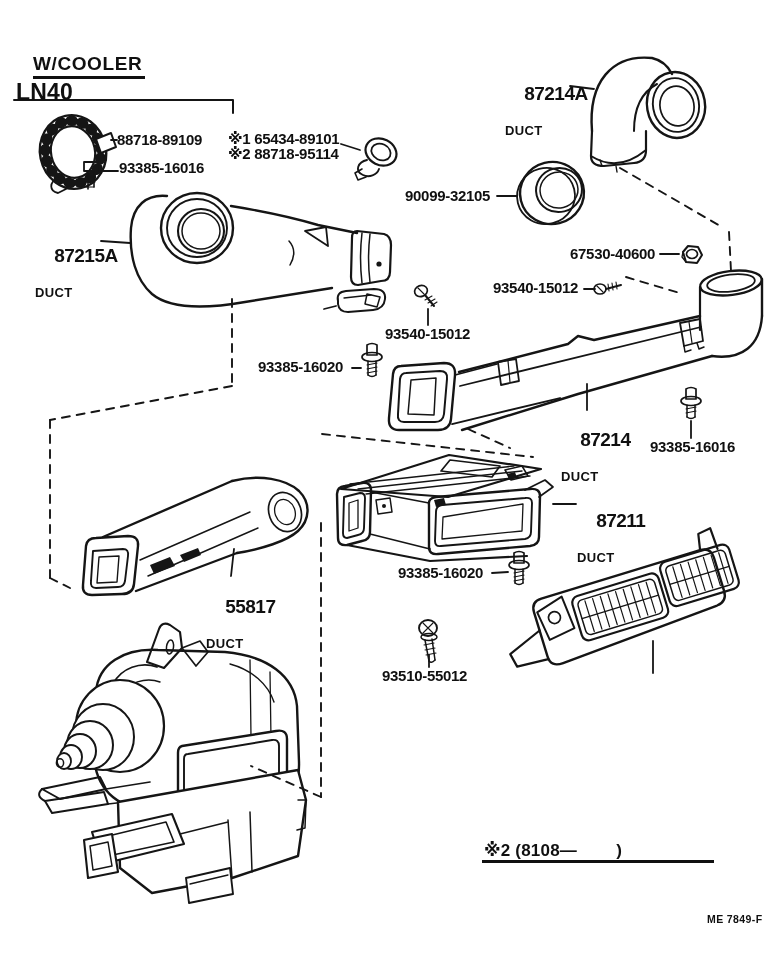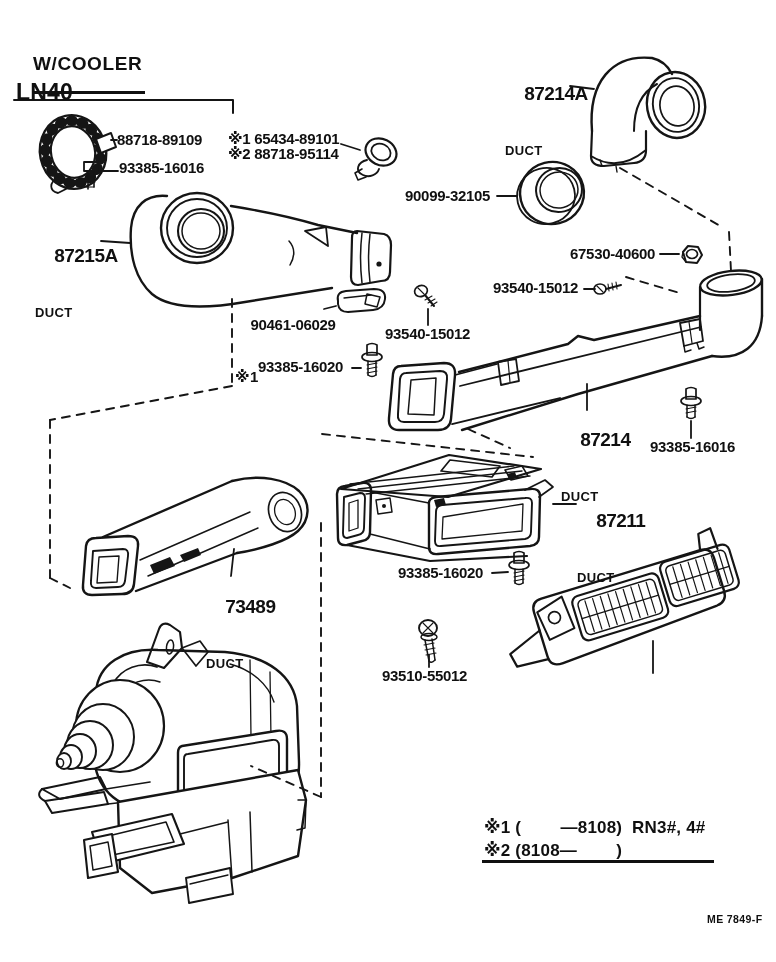"W/COOLER" .title { padding: 0 3px 16px 0 -> 0 3px 1px 0 }
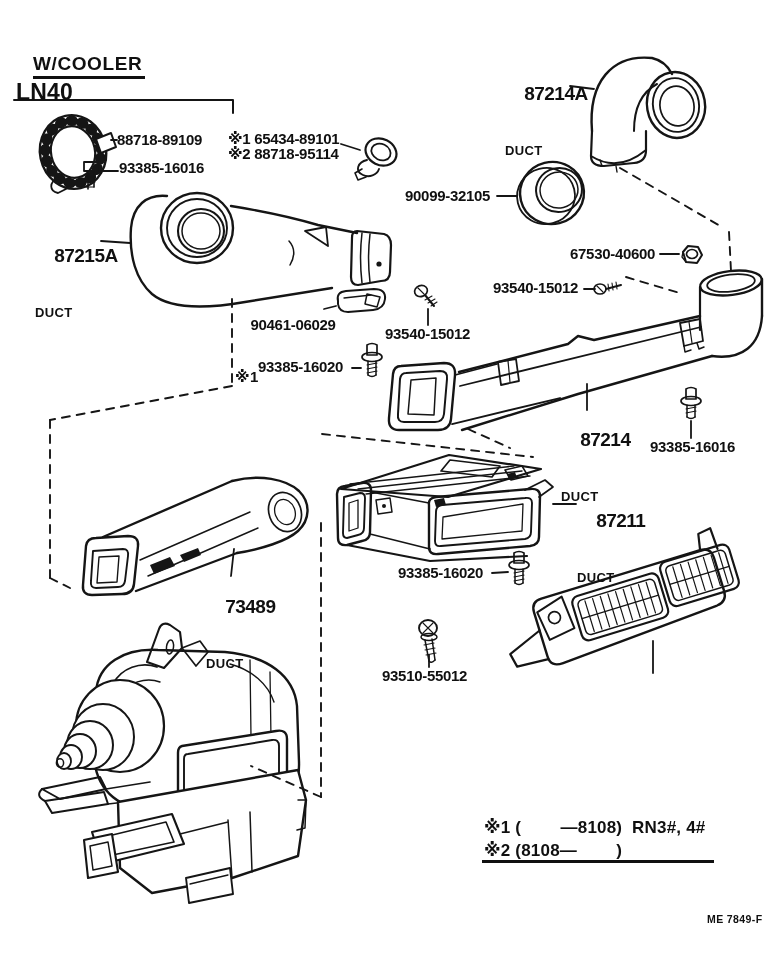"DUCT" .pl .sub { margin-top: 20px -> none }
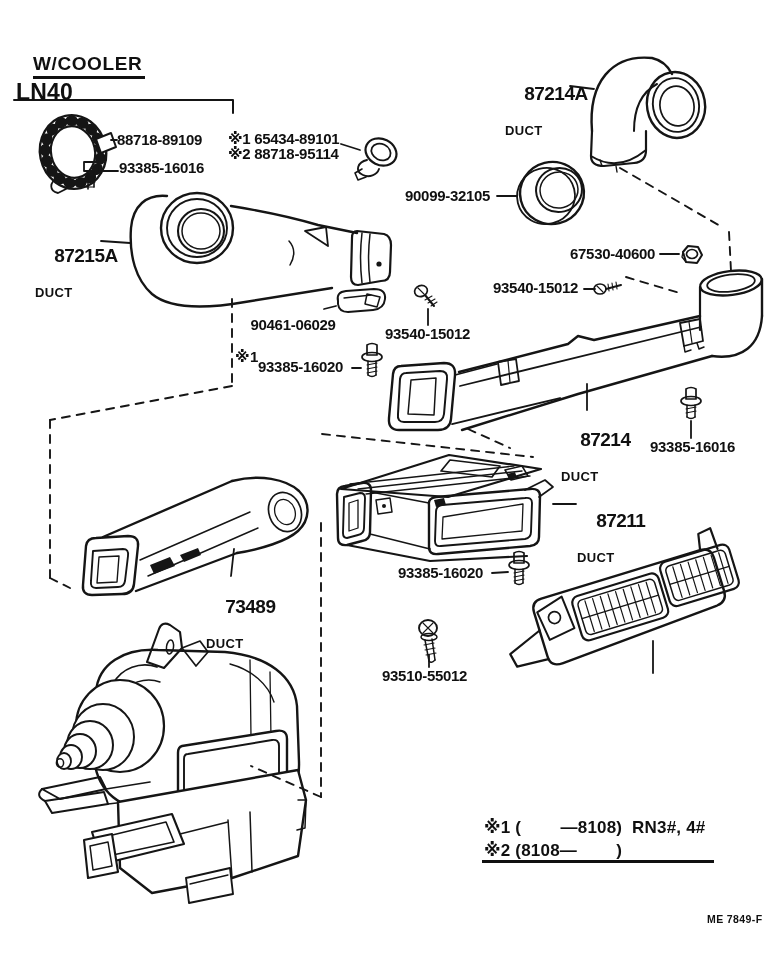"90461-06029" div.pl { html: <div> <span>90461-06029</span> <div>※1</div> </div> -> none }
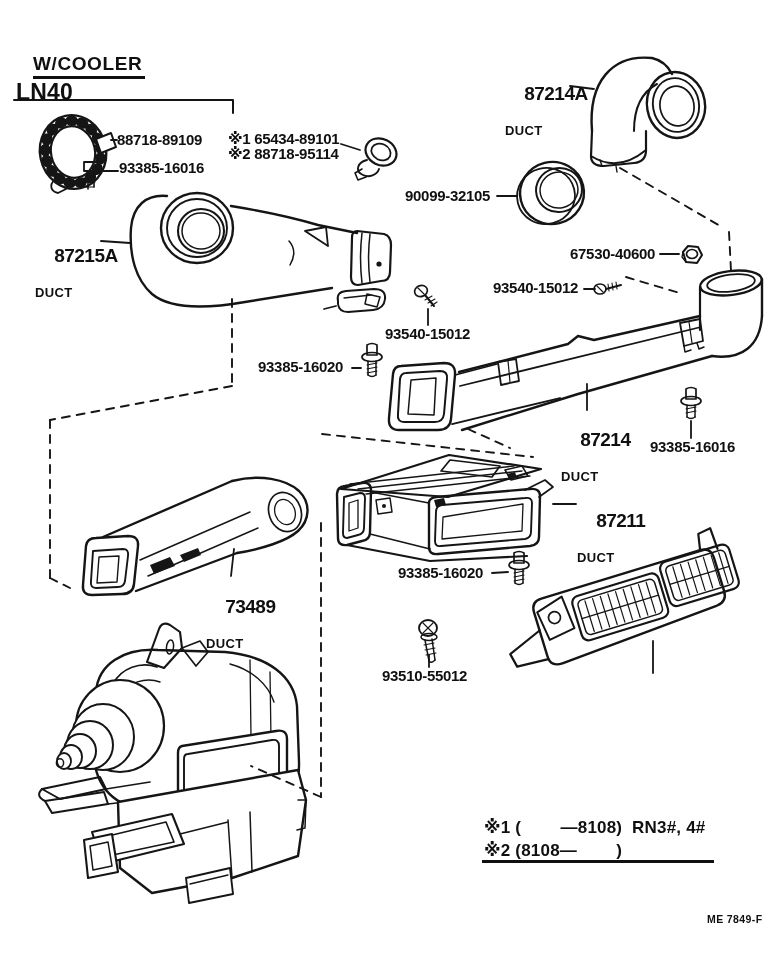"73489" span { text: 73489 -> 55817 }
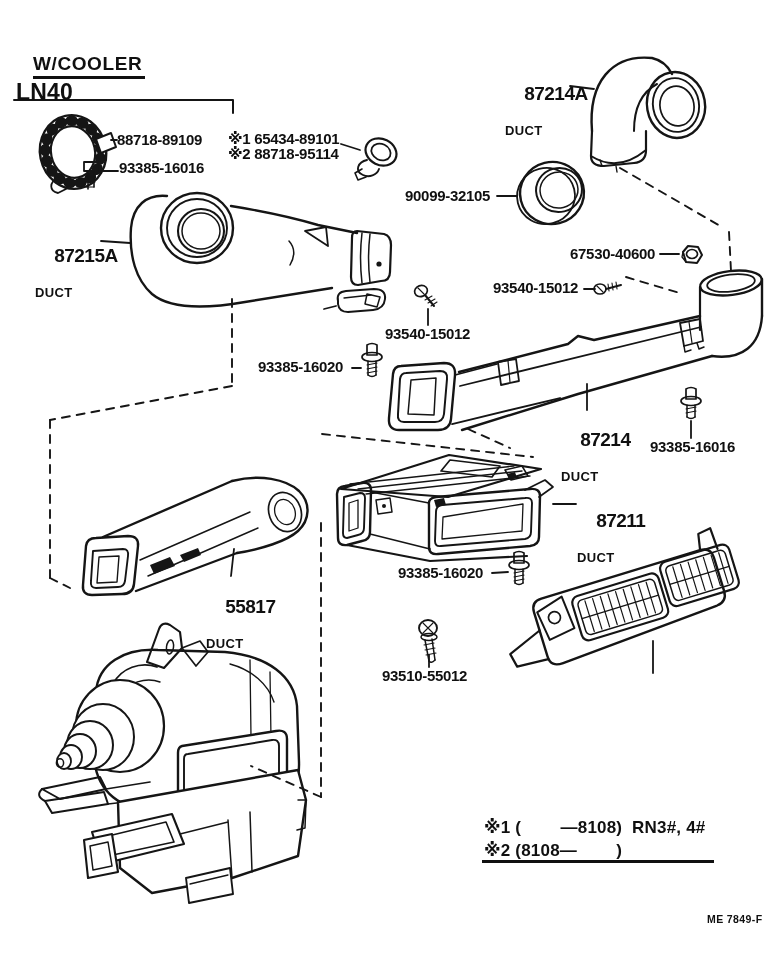"※1 ( —8108) RN3#, 4#" div.note { html: <div>※1 ( —8108) RN3#, 4#</div> -> none }
